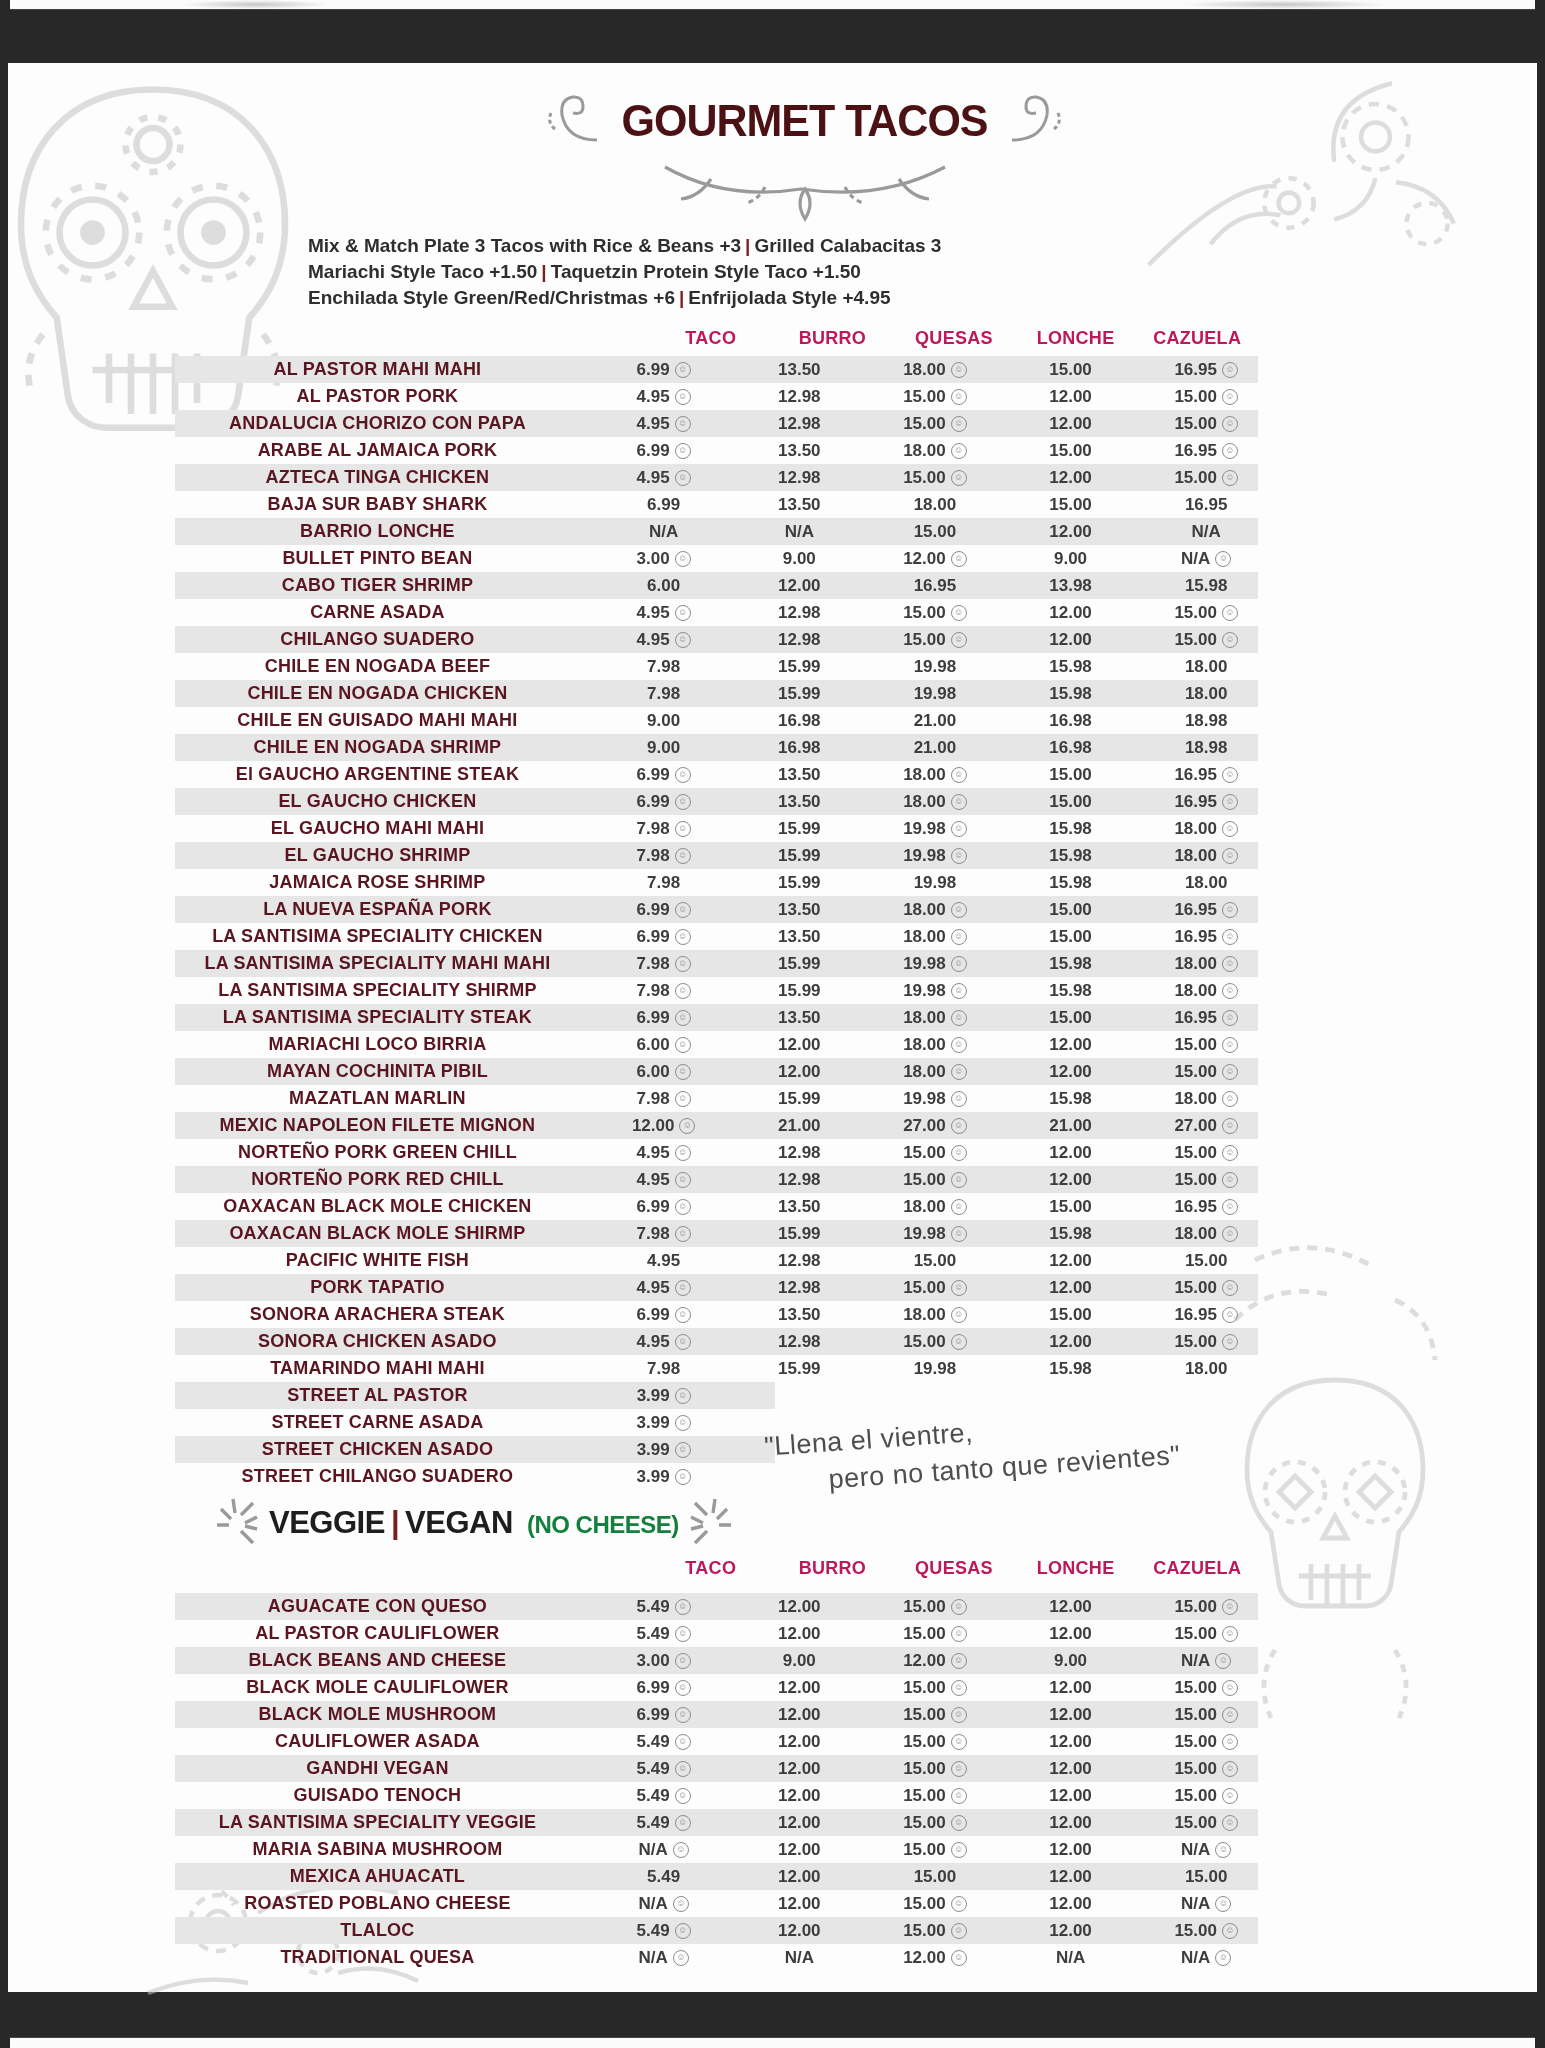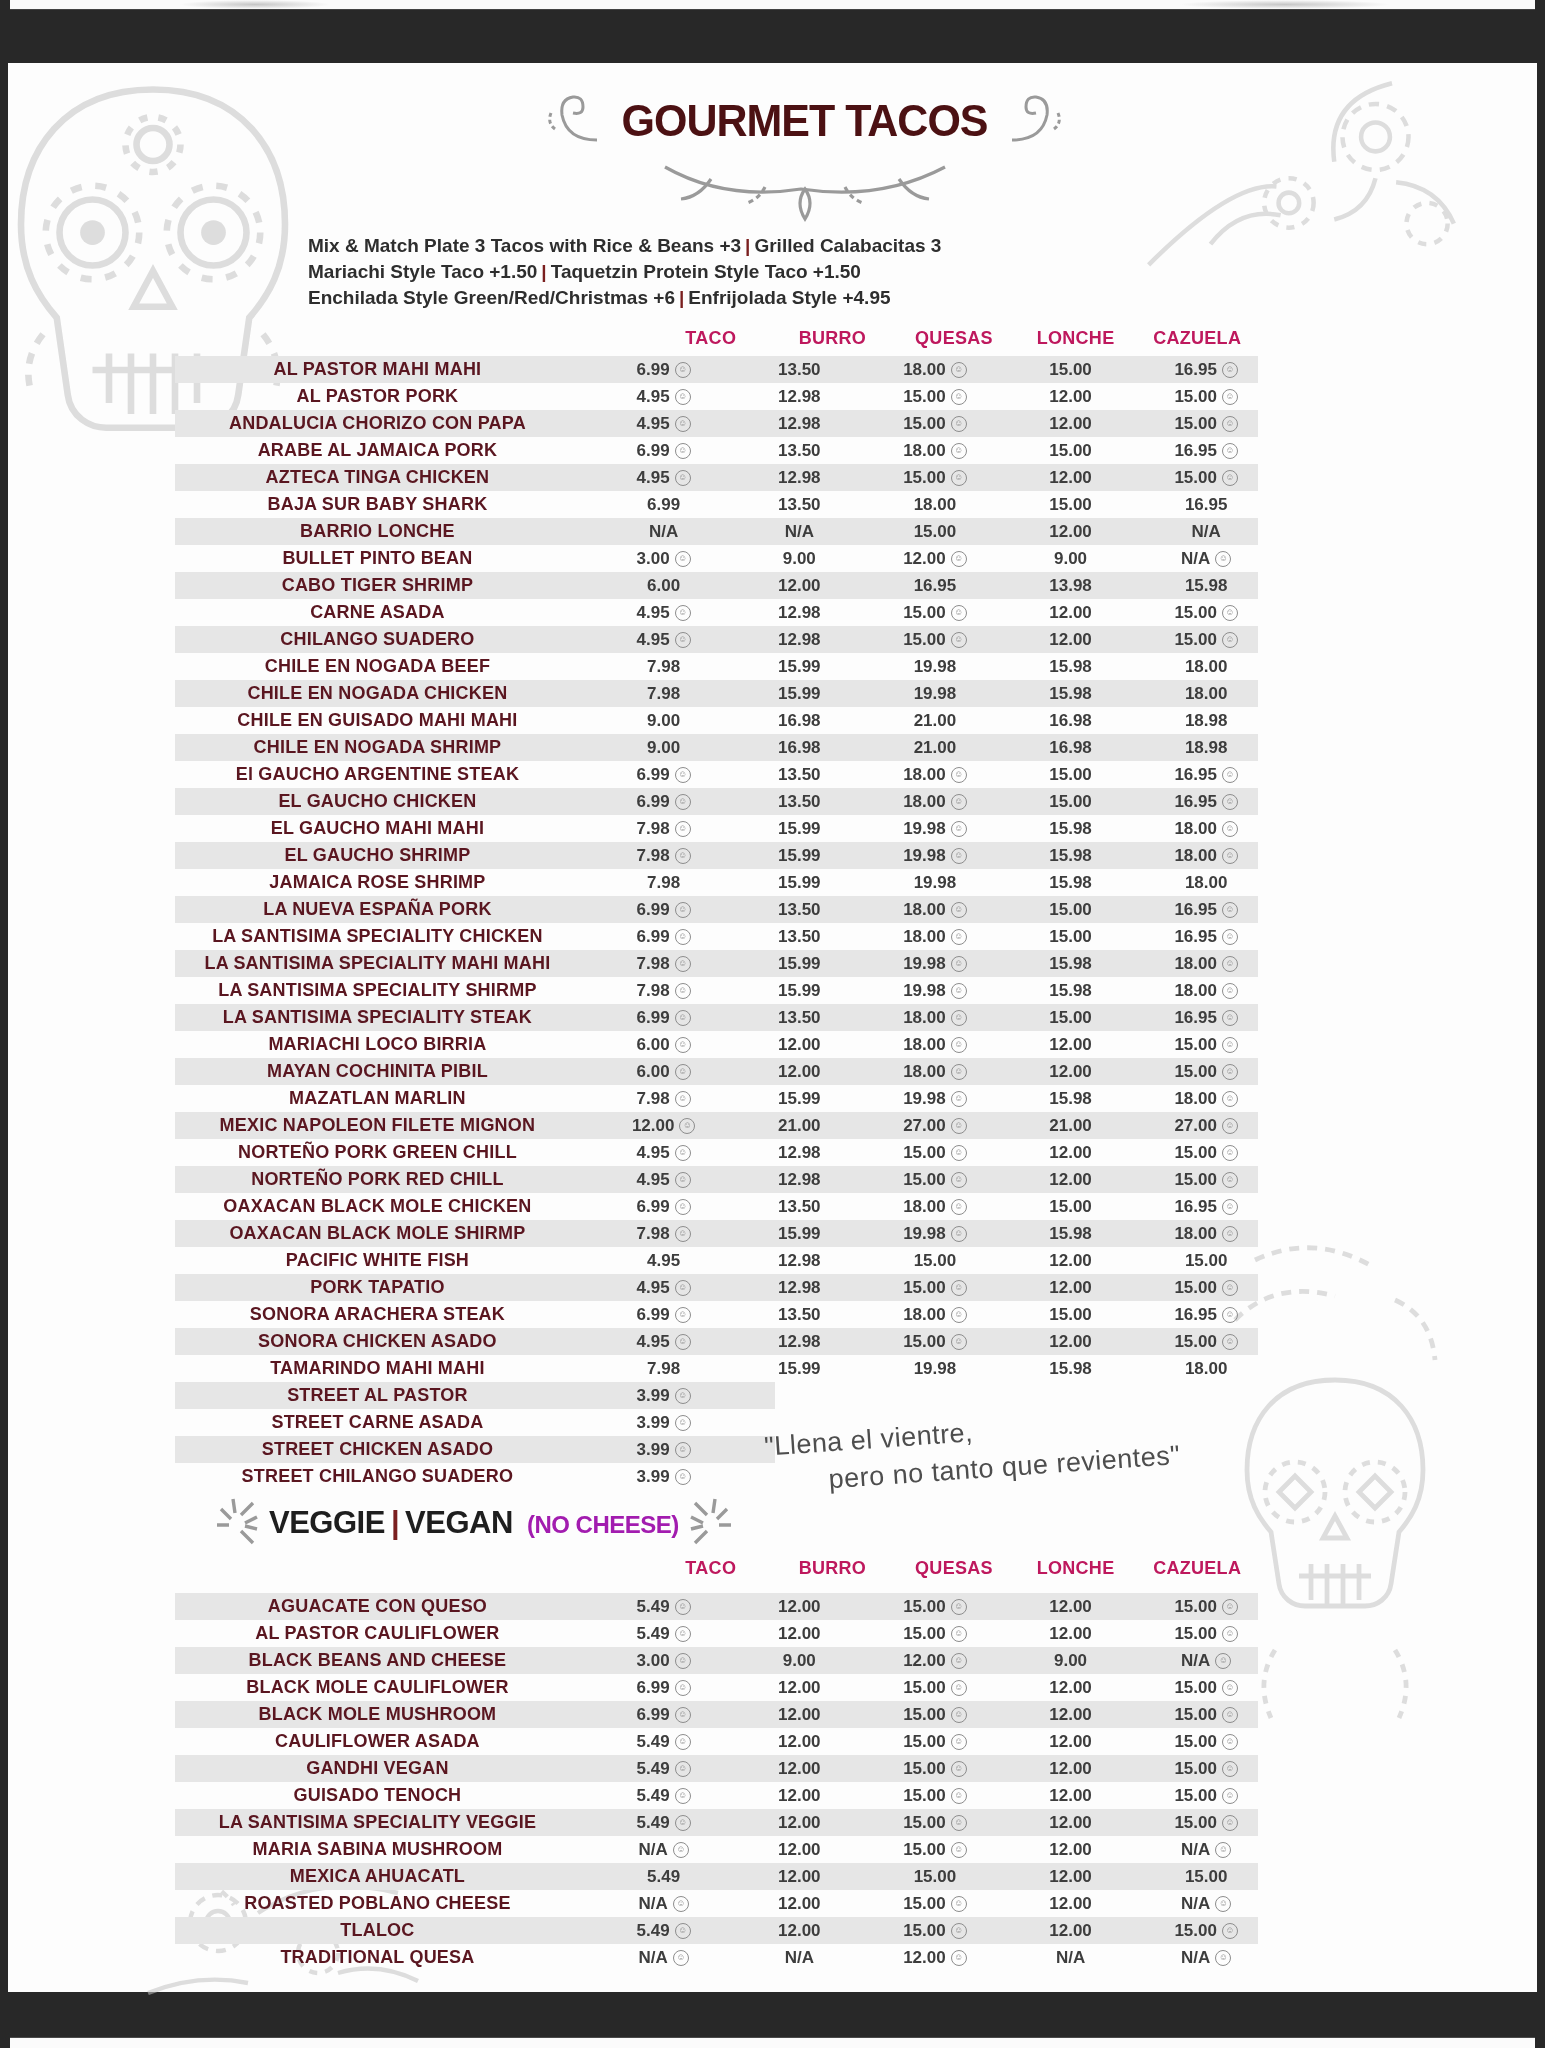"STREET AL PASTOR" .mrow.short.alt { justify-content: none -> center }
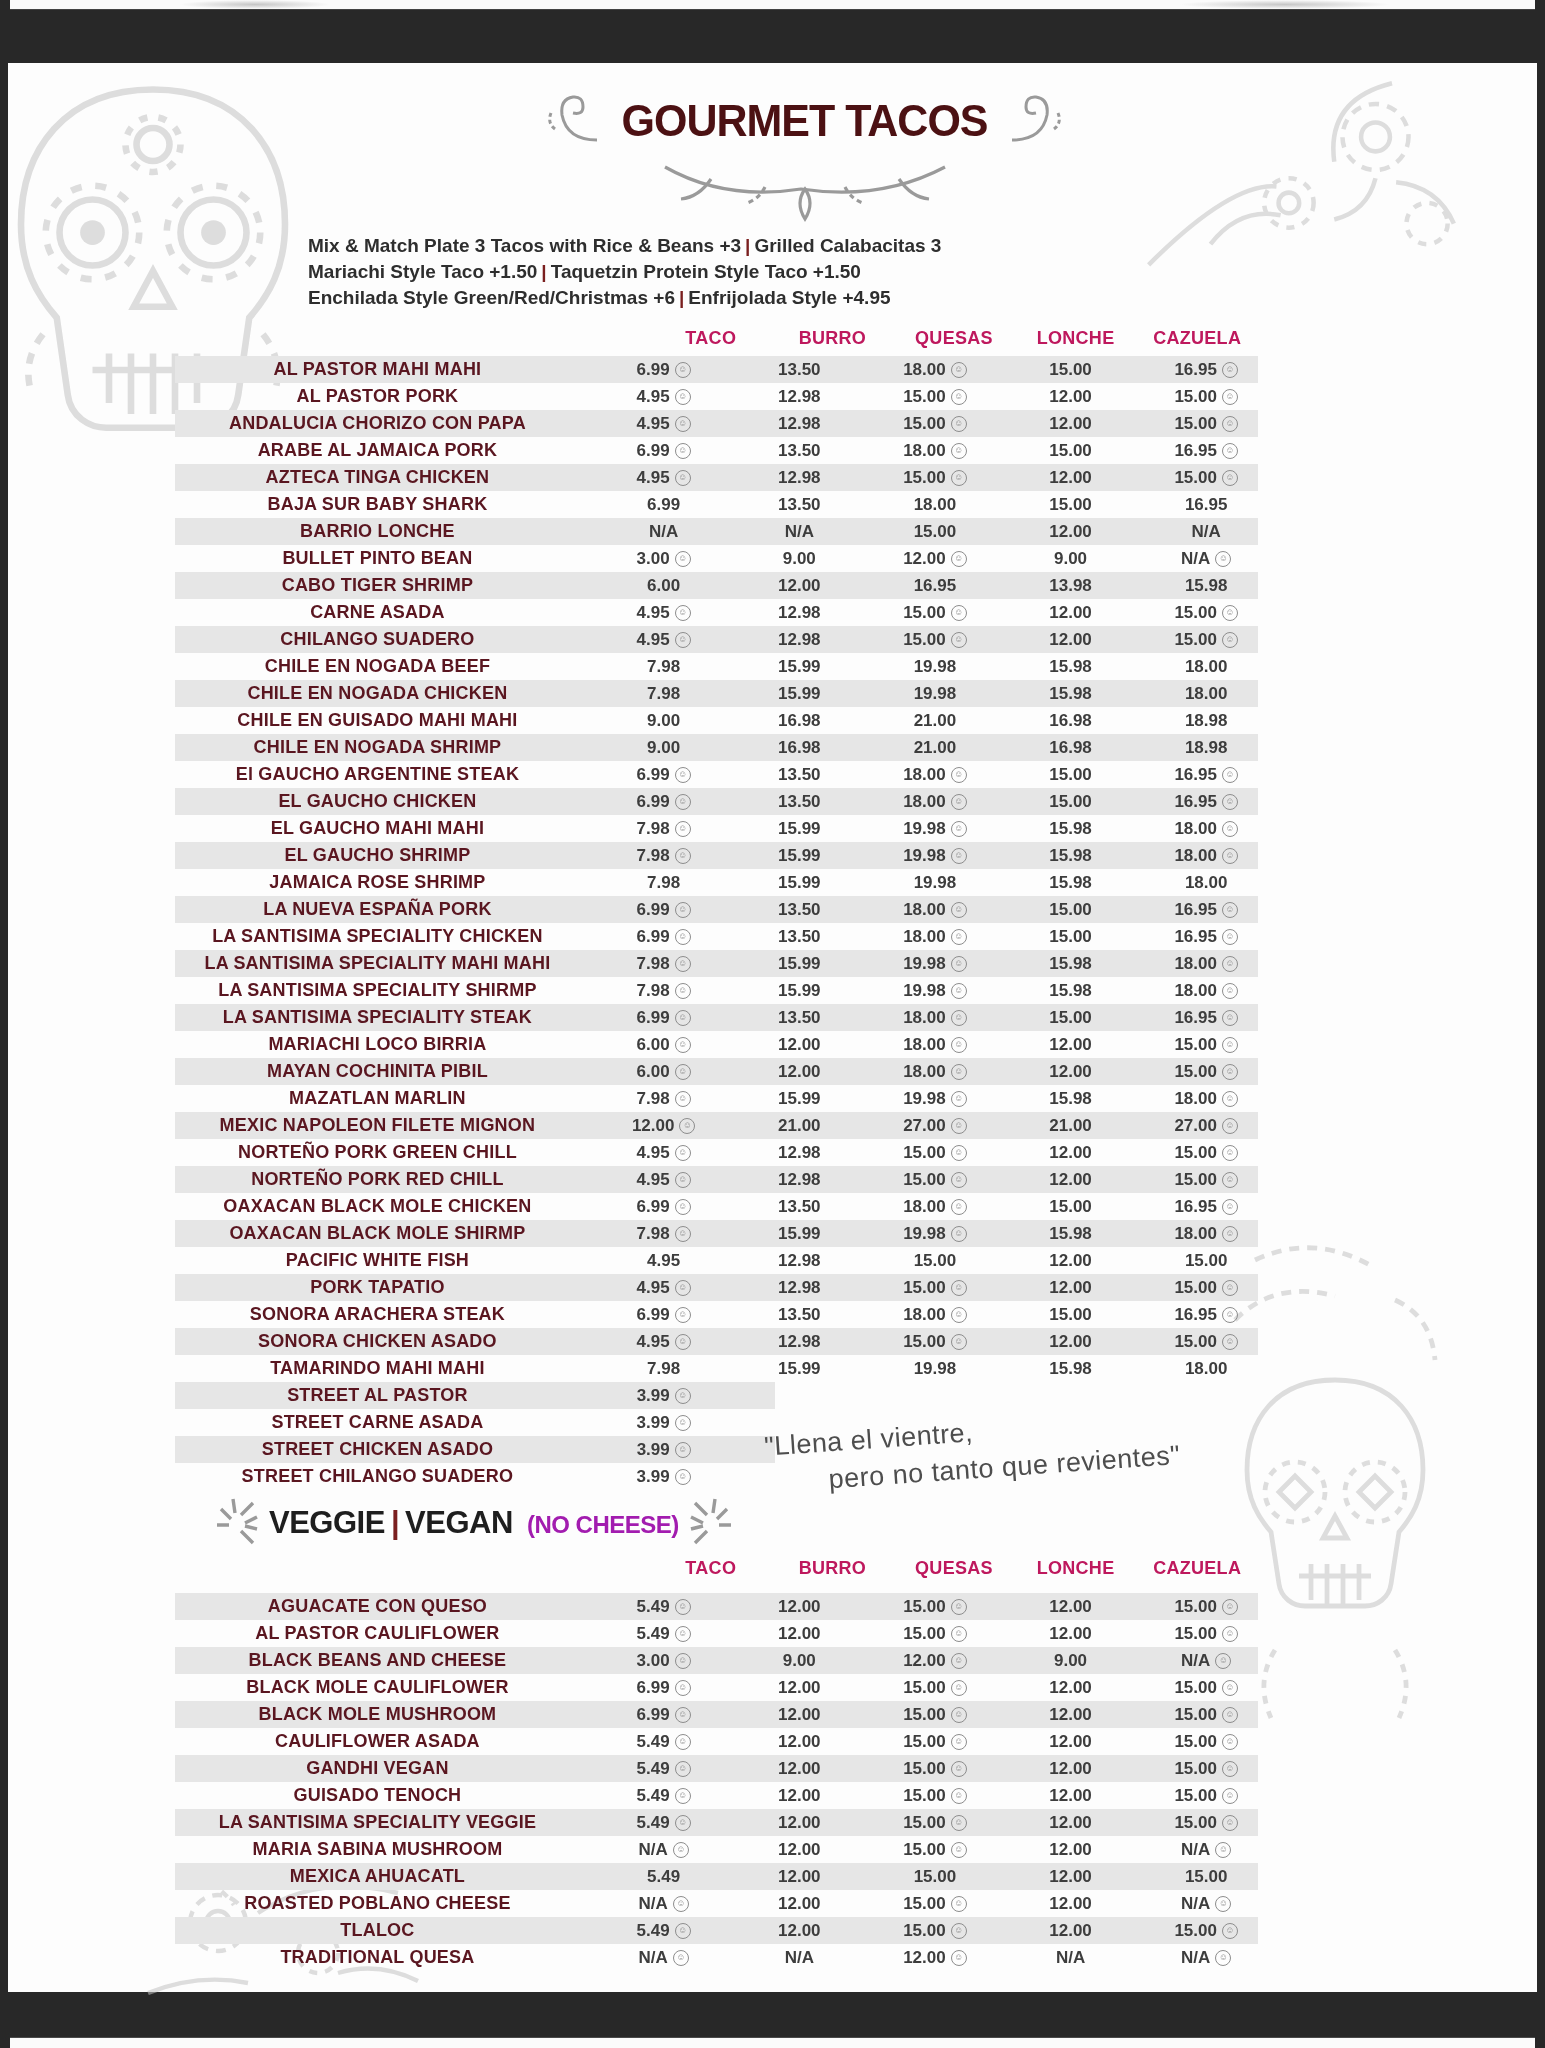"(NO CHEESE)" .veg-sub { color: #a21caf -> #15803d }
